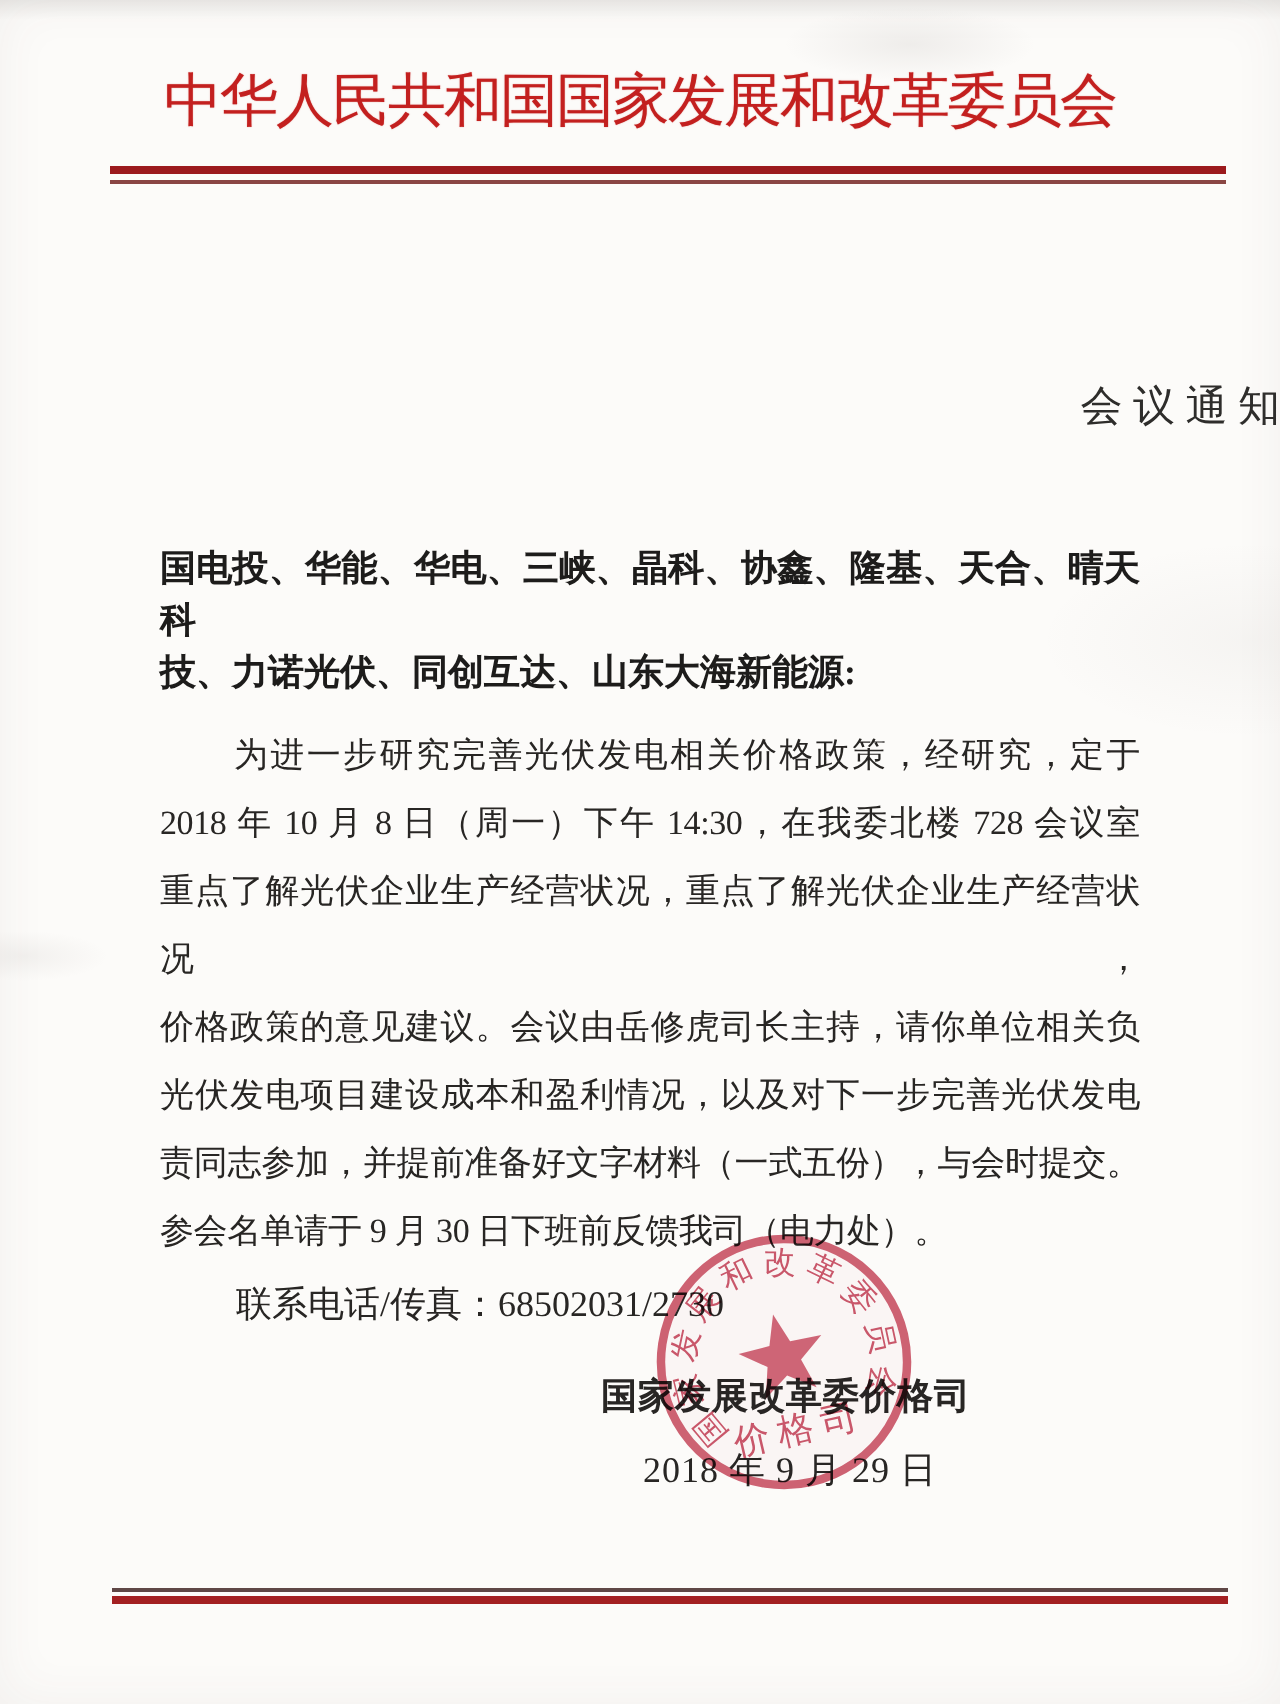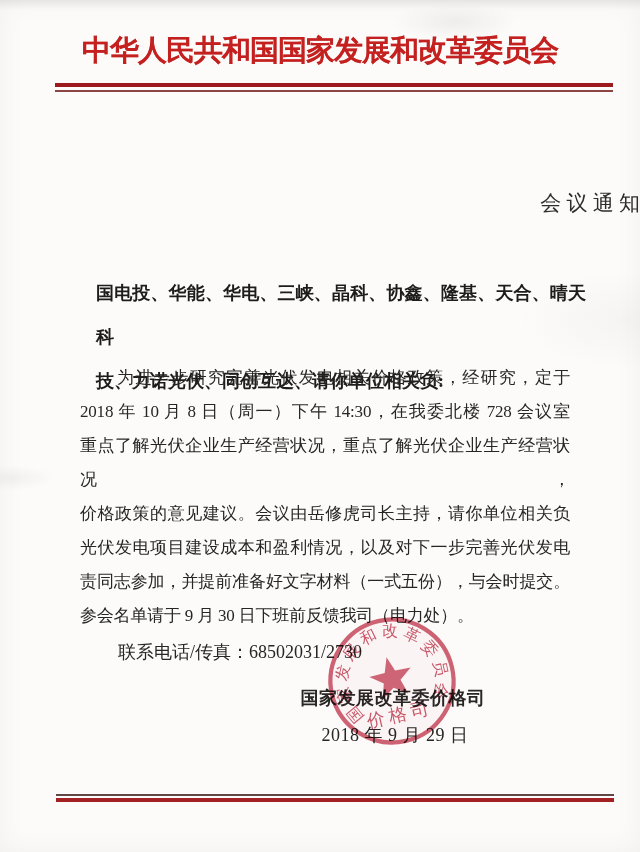"中华人民共和国国家发展和改革委员会" .letterhead { font-weight: 700 -> 400 }
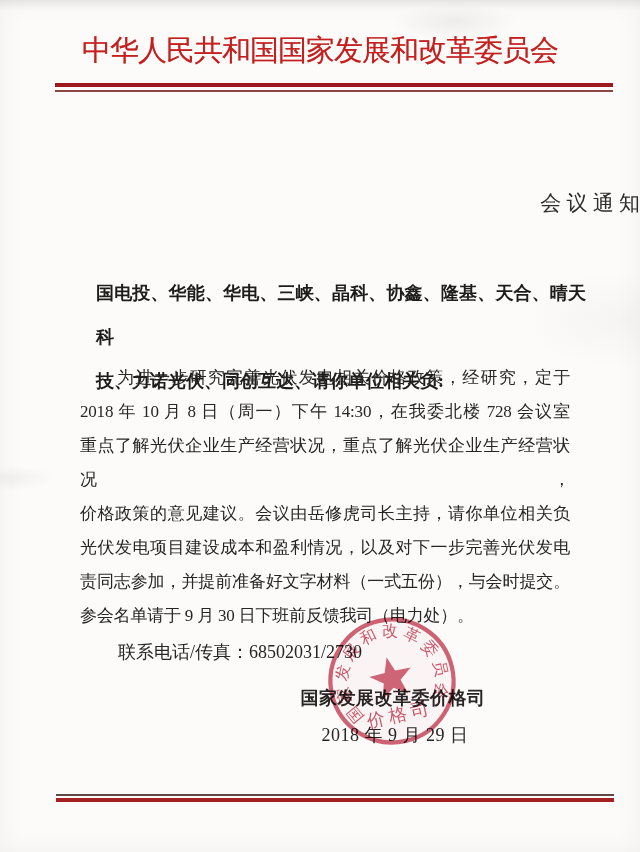"国电投、华能、华电、三峡、晶科、协鑫、隆基、天合、晴天科" .recipients { left: 96px -> 80px; line-height: 44px -> 26px }
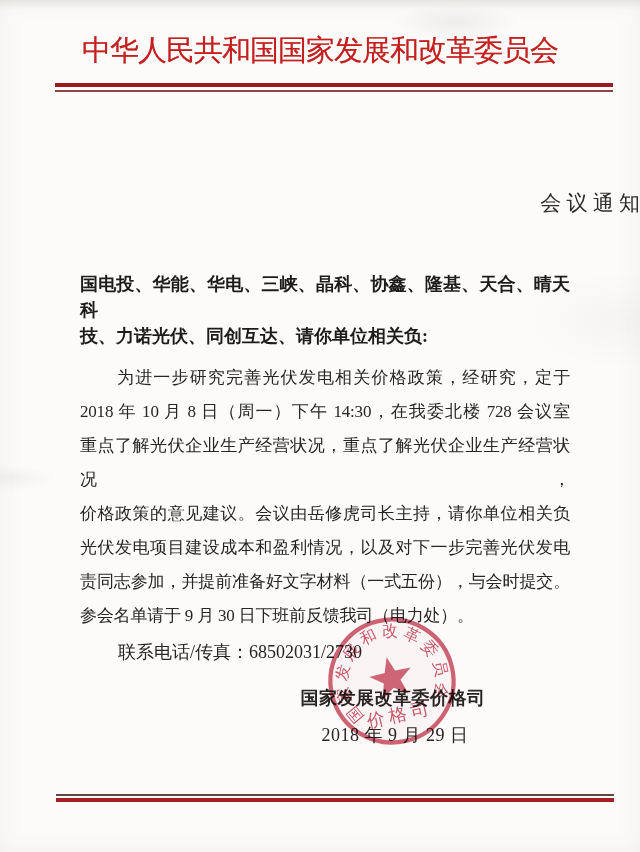"技、力诺光伏、同创互达、请你单位相关负:" div.line { text: 请你单位相关负 -> 山东大海新能源 }
